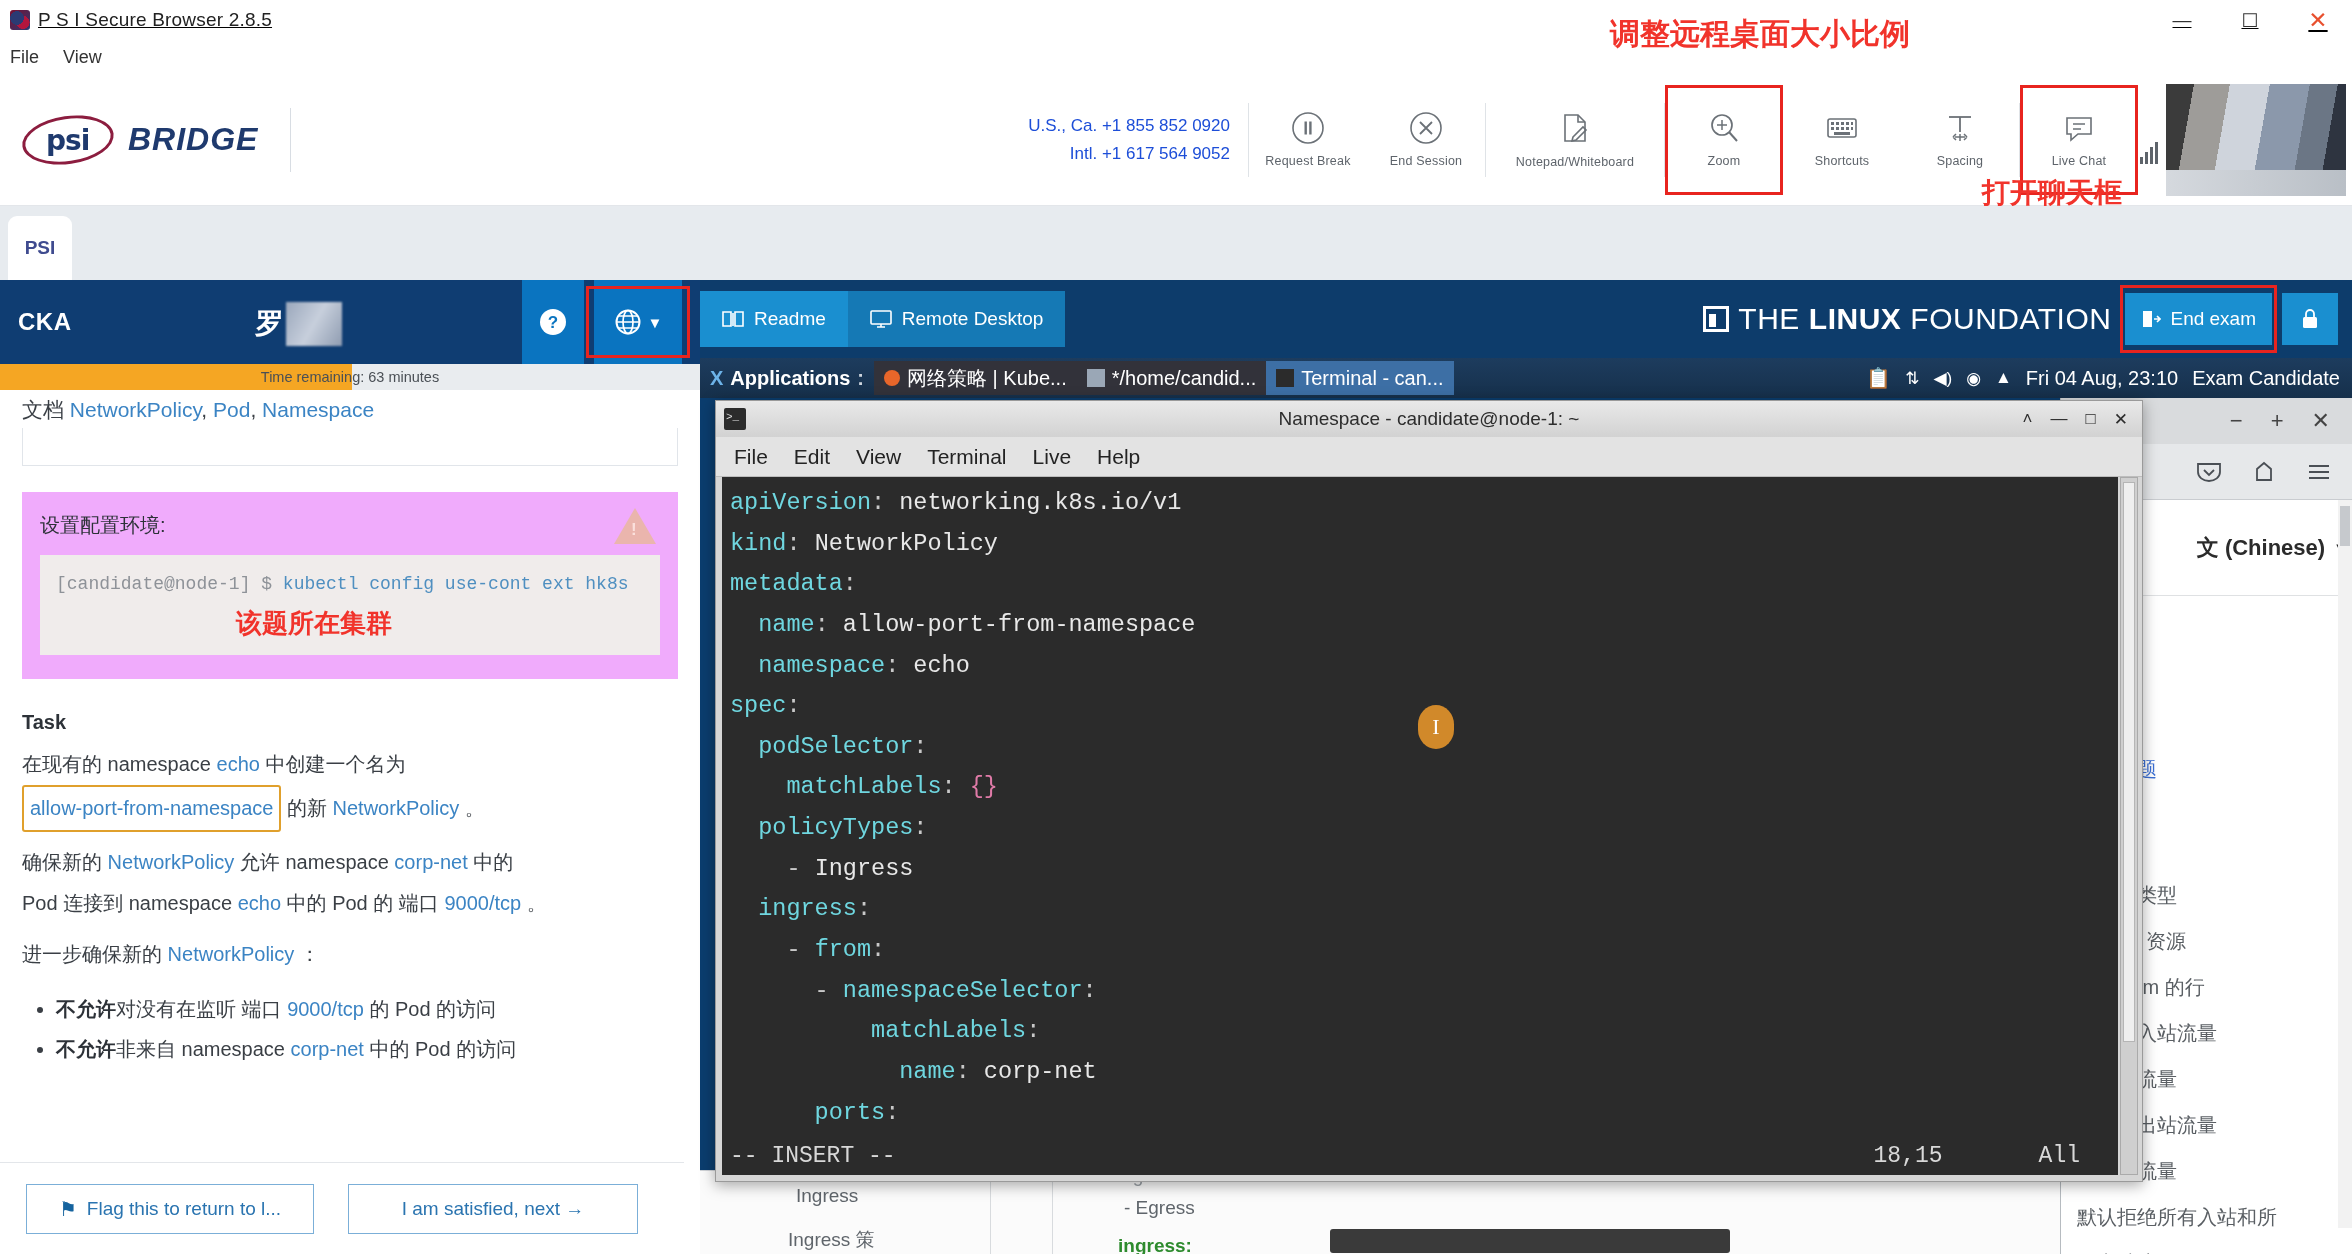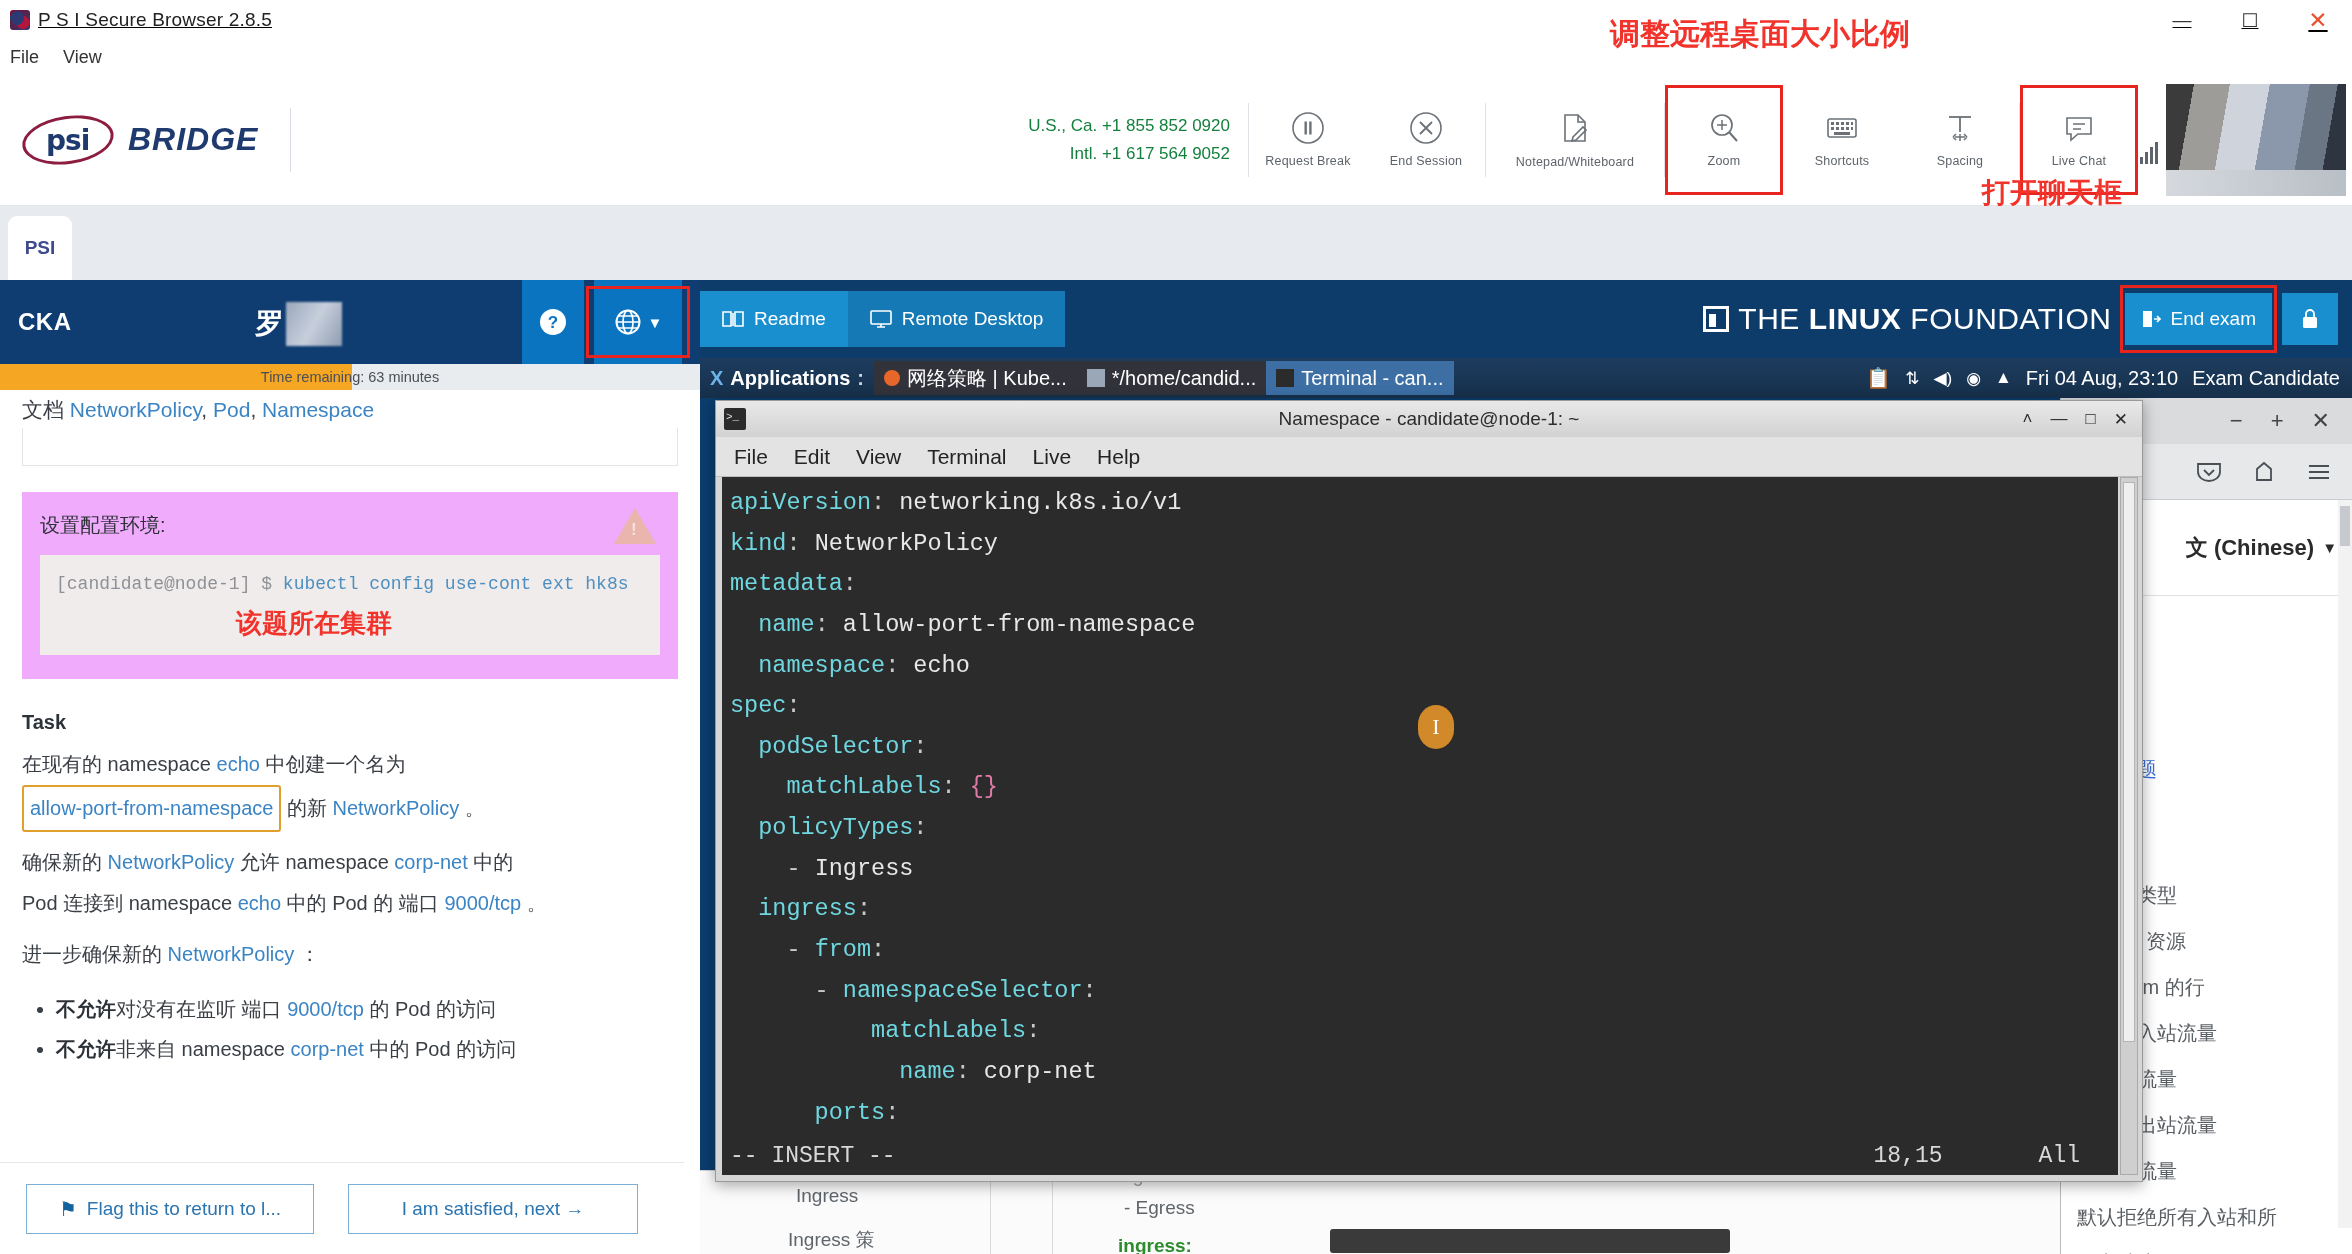"U.S., Ca. +1 855 852" .phones { color: #15803d -> #1d4ed8 }
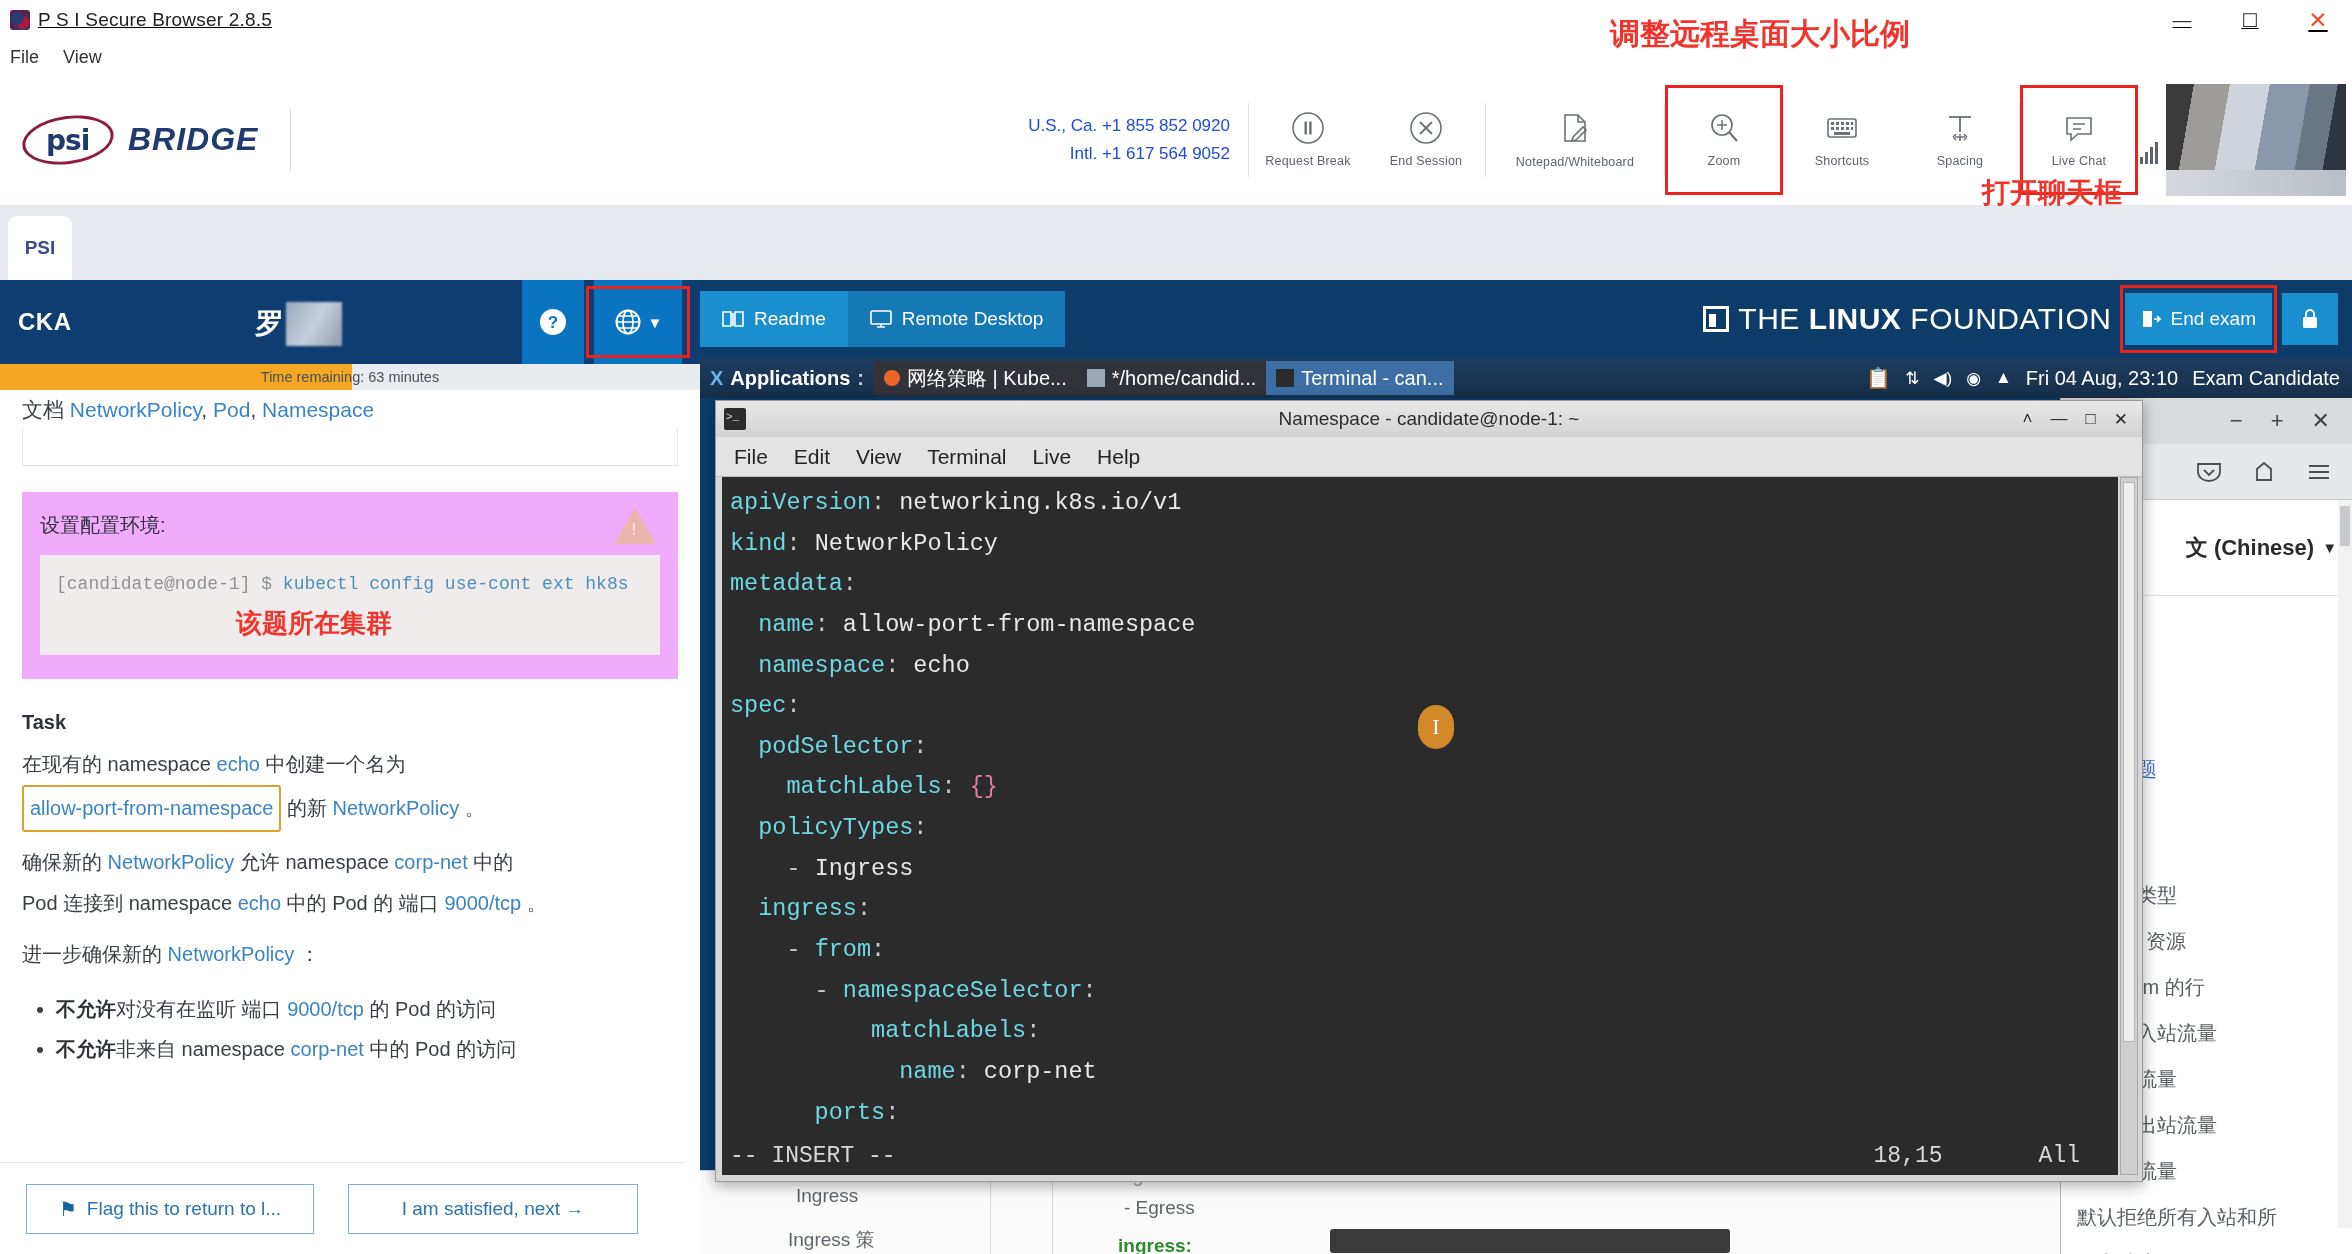"文 (Chinese)" .ff-langrow { padding-right: 15px -> 4px }
